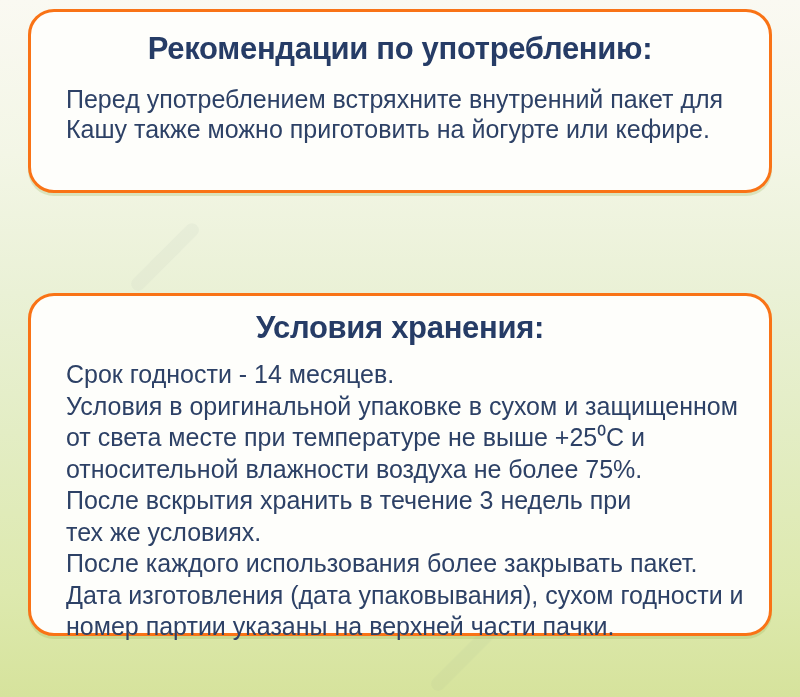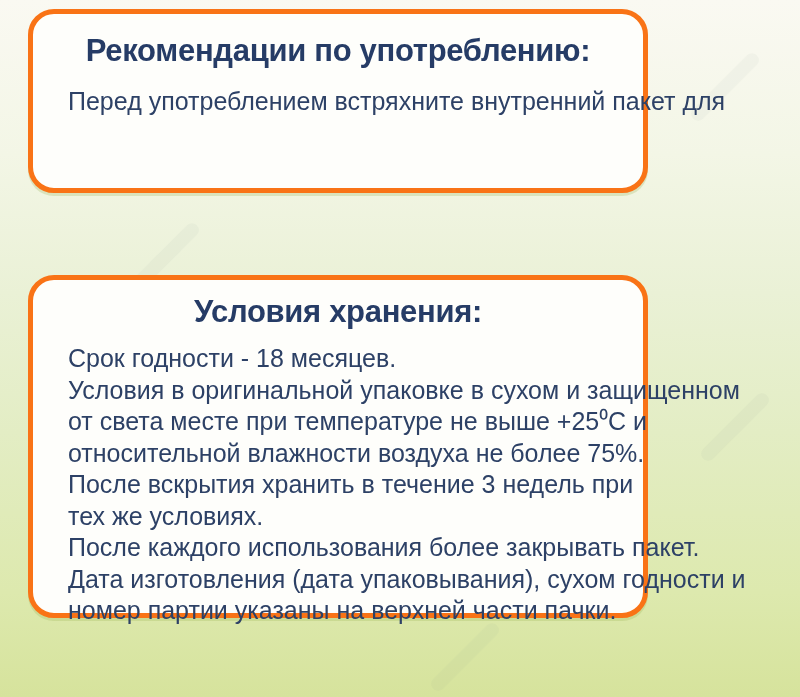"Рекомендации по употреблению:" .card { border: 5px solid #f97316 -> 3px solid #f97316; width: 620px -> 744px }
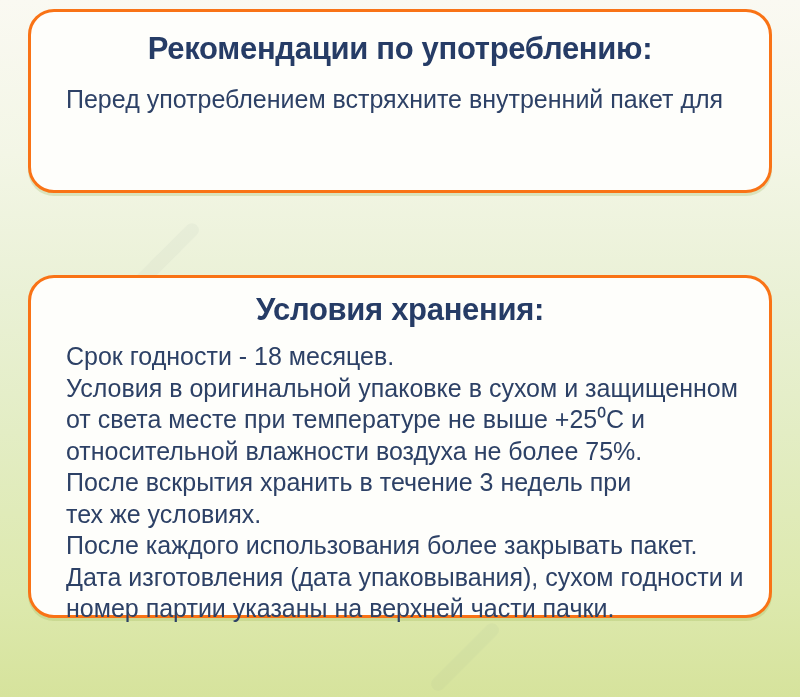"Кашу также можно приготовить на" div.body-line { html: none -> <div>Кашу также можно приготовить на йогурте или кефире.</div> }
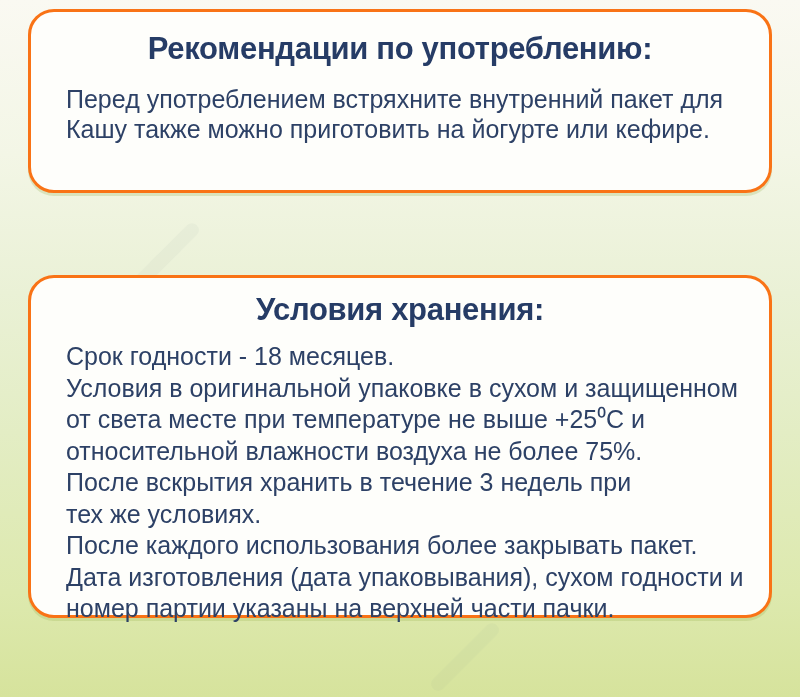"Условия хранения:" .card-2 { top: 275px -> 293px }
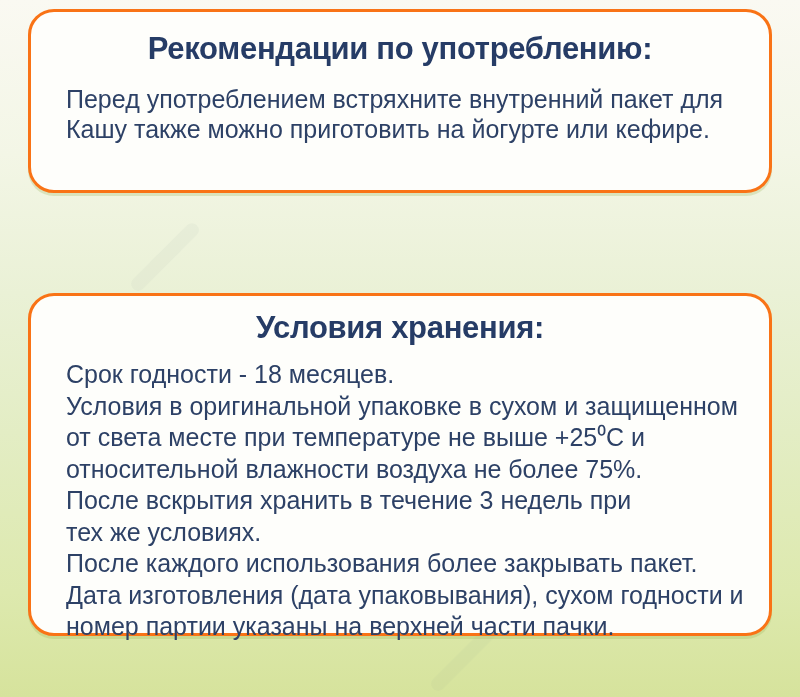"Срок годности - 18 месяцев." div.body-line { text: 18 -> 14 }
